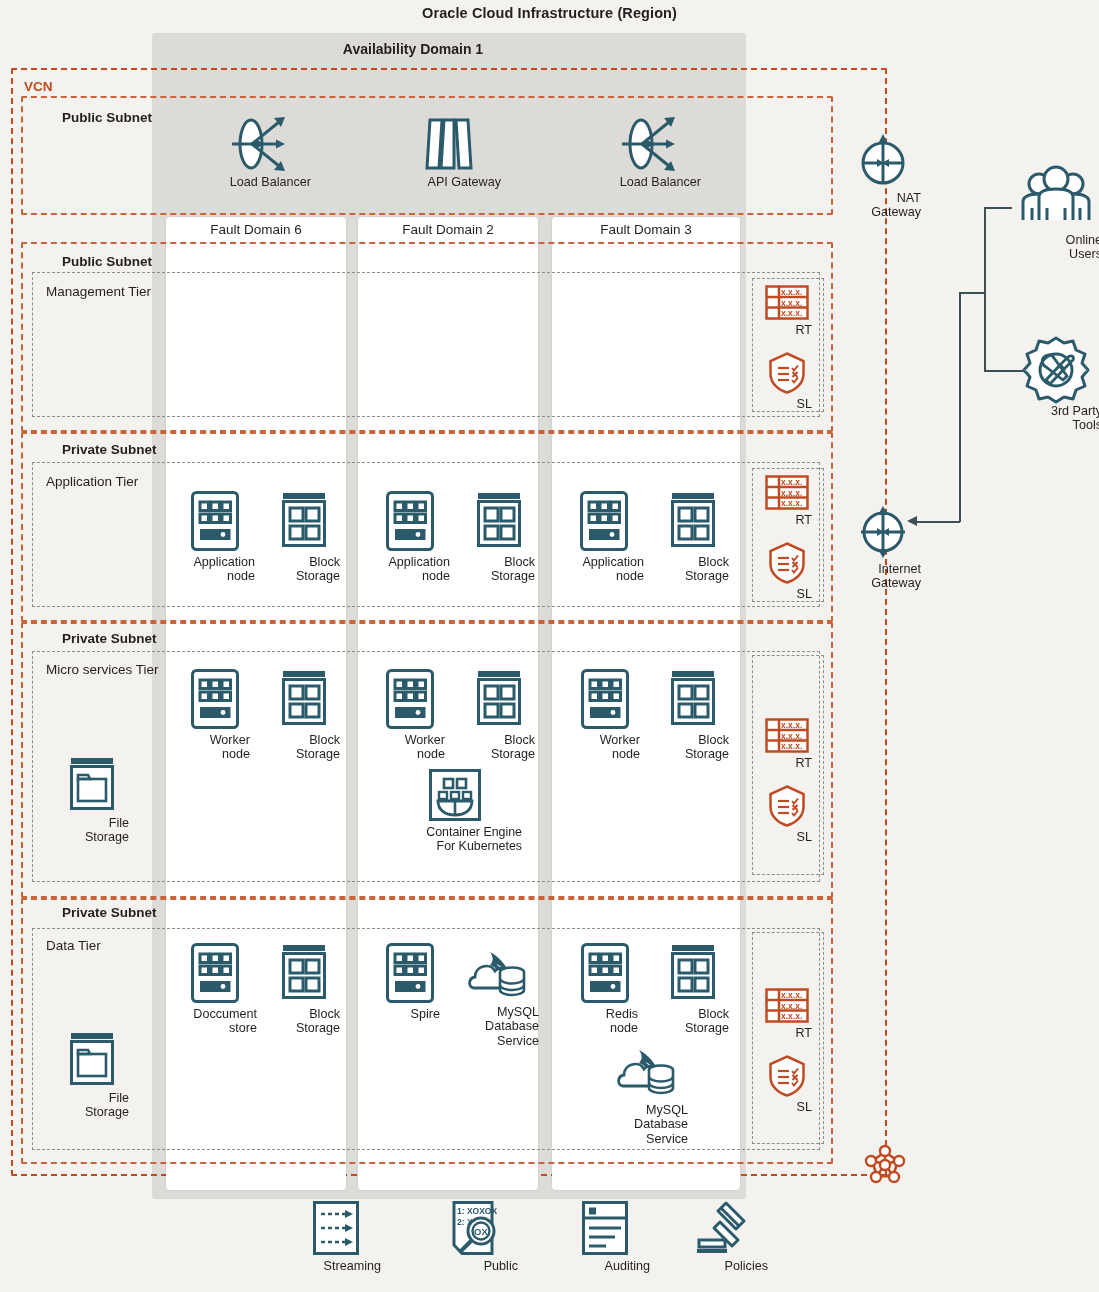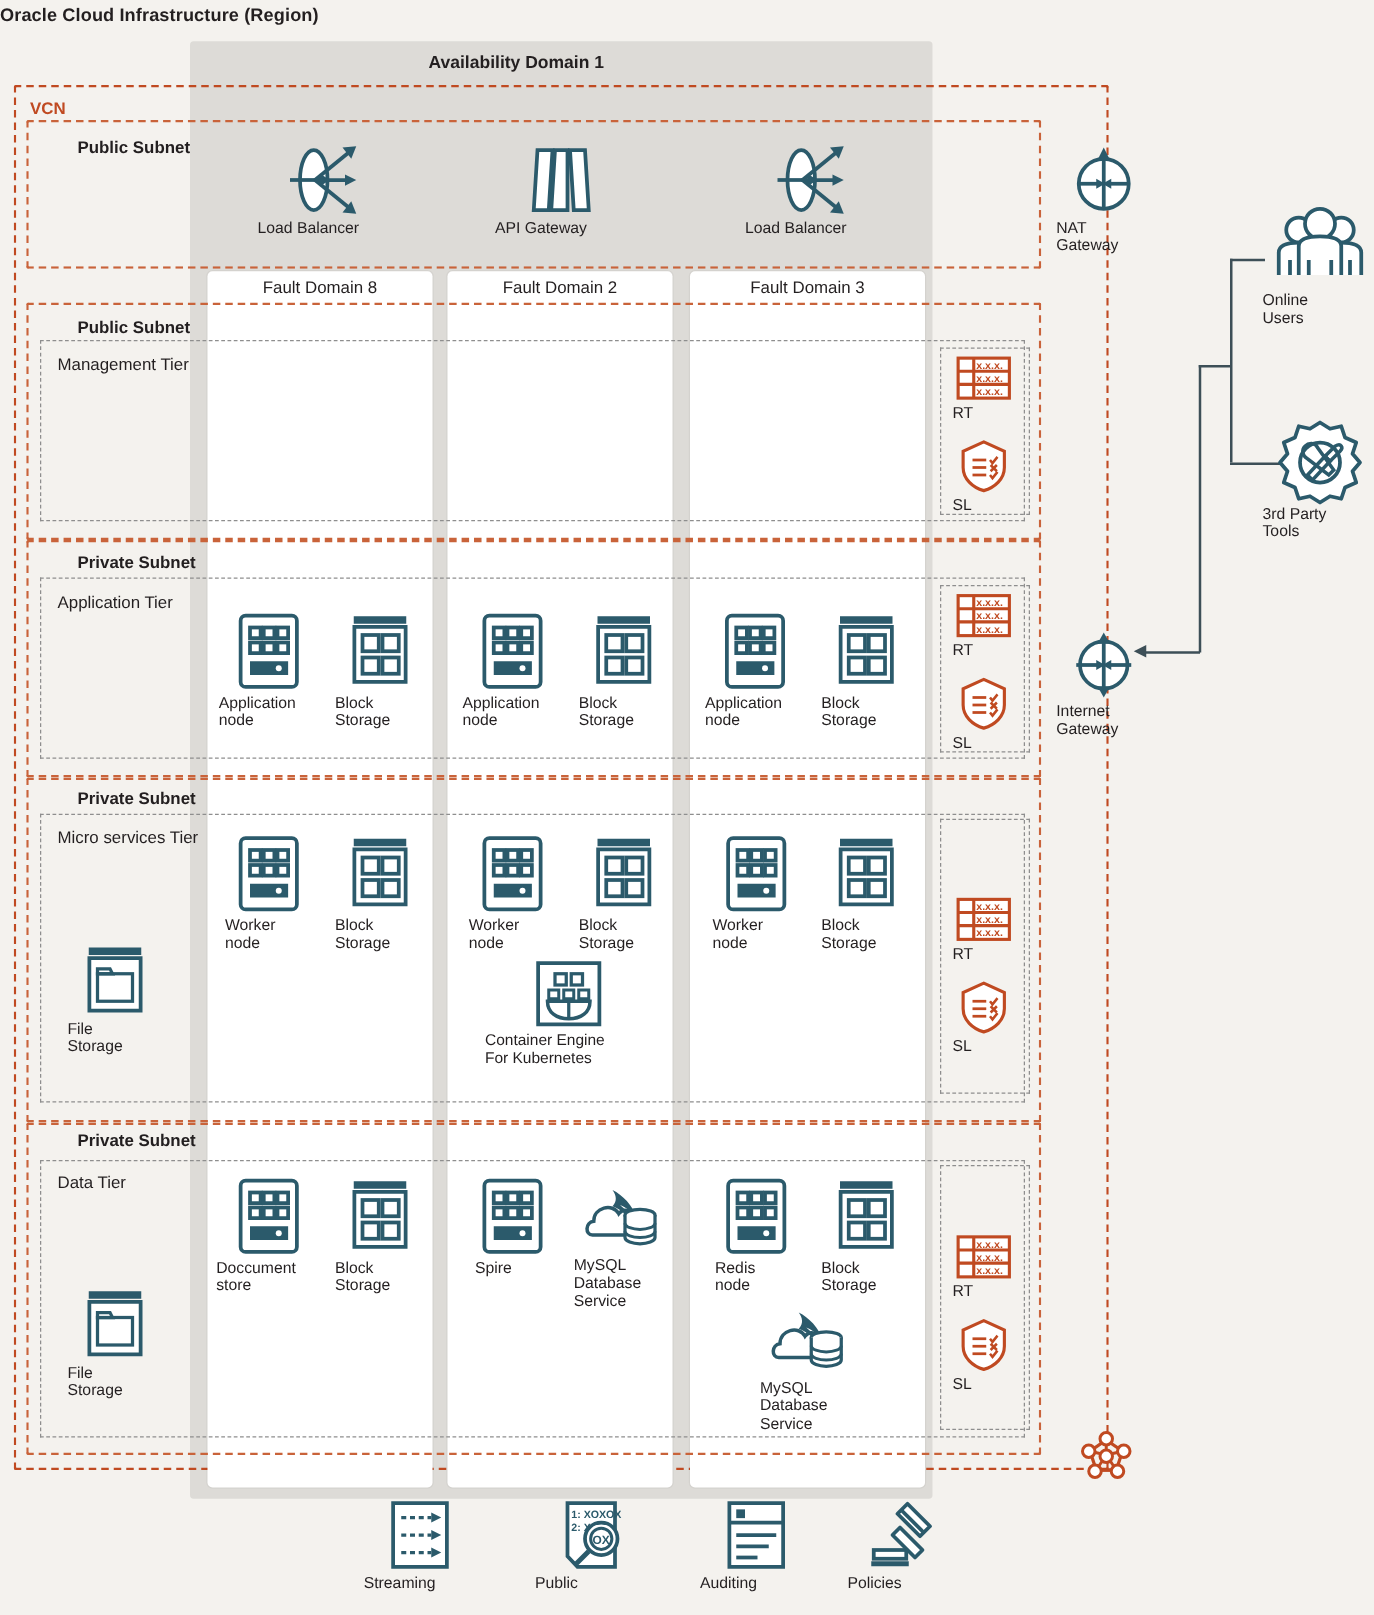"Oracle Cloud Infrastructure (Region)" .region-title { text-align: none -> center }
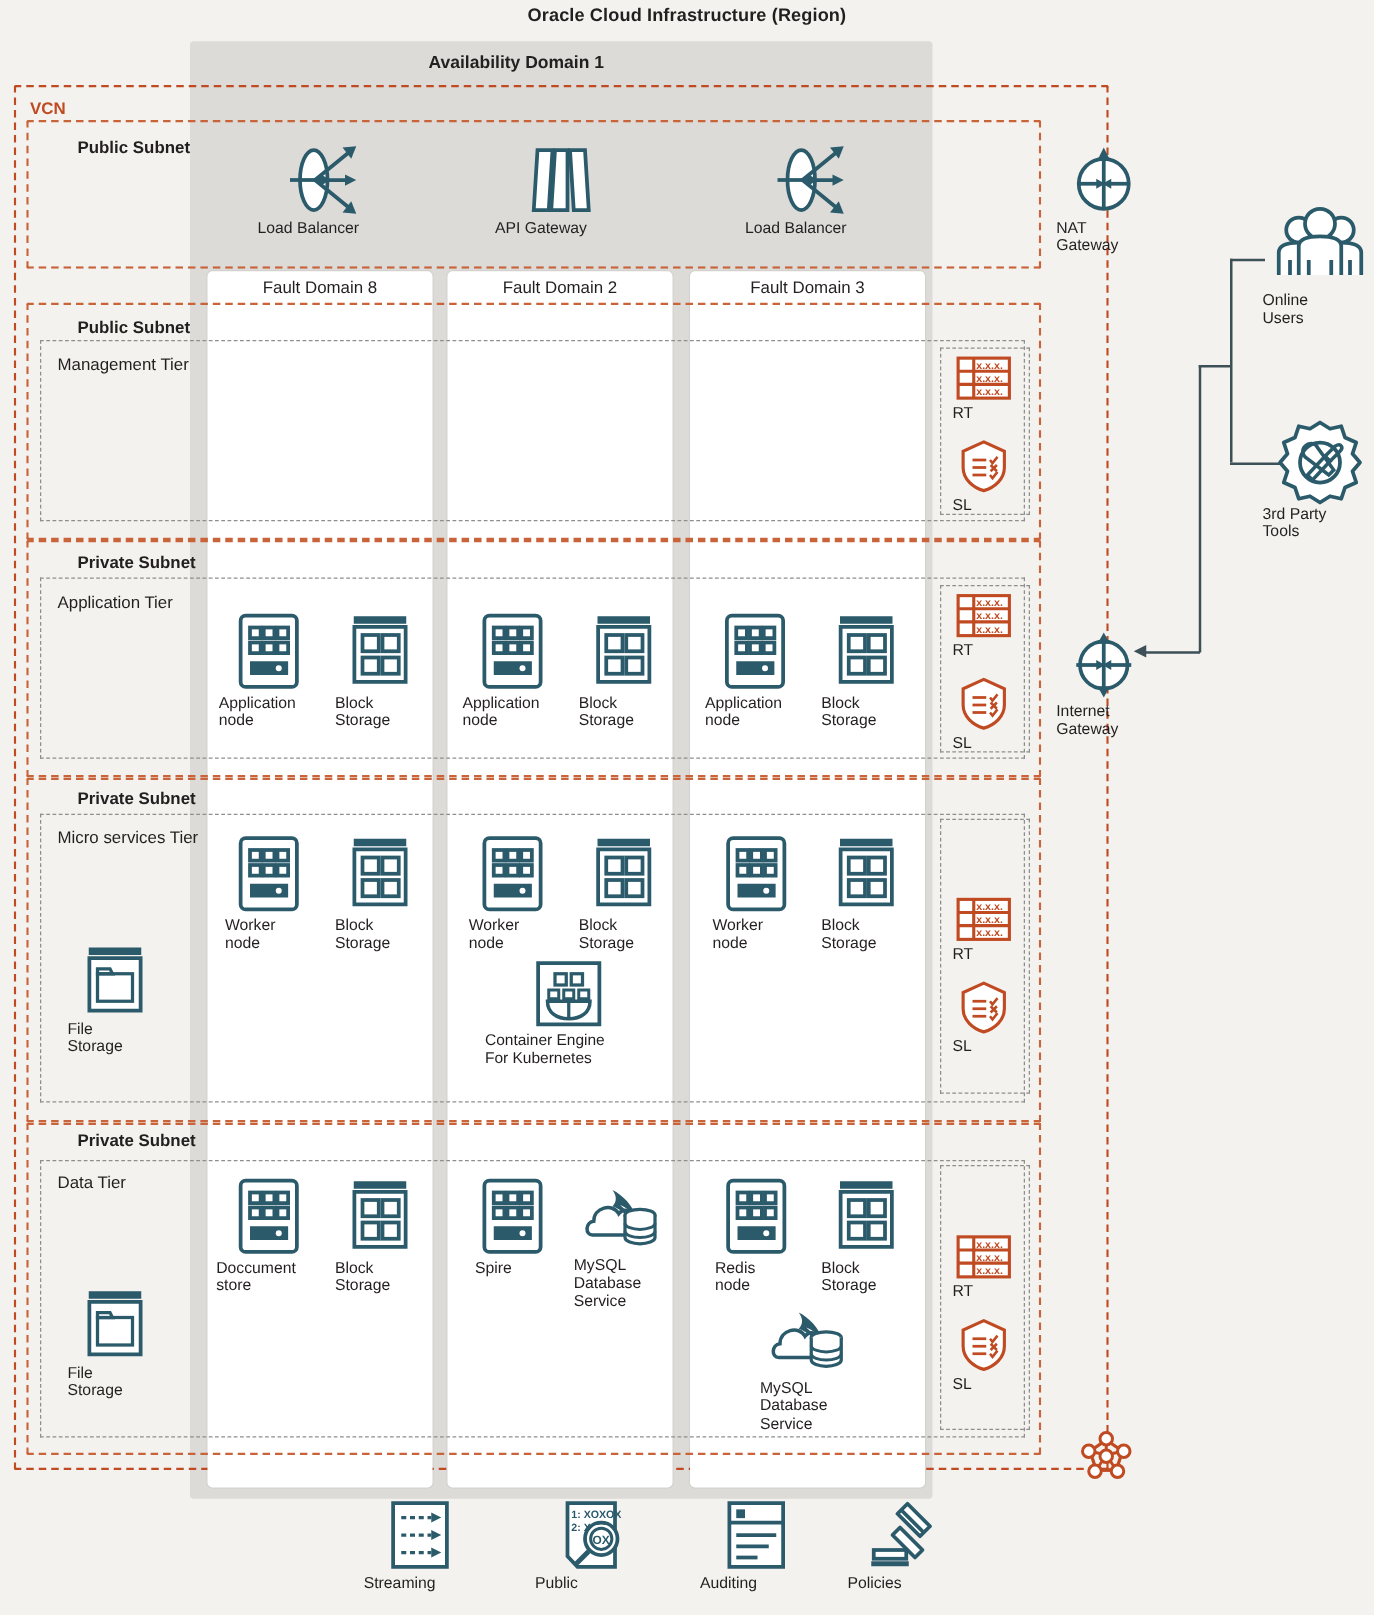"Load Balancer" .node { text-align: left -> right }
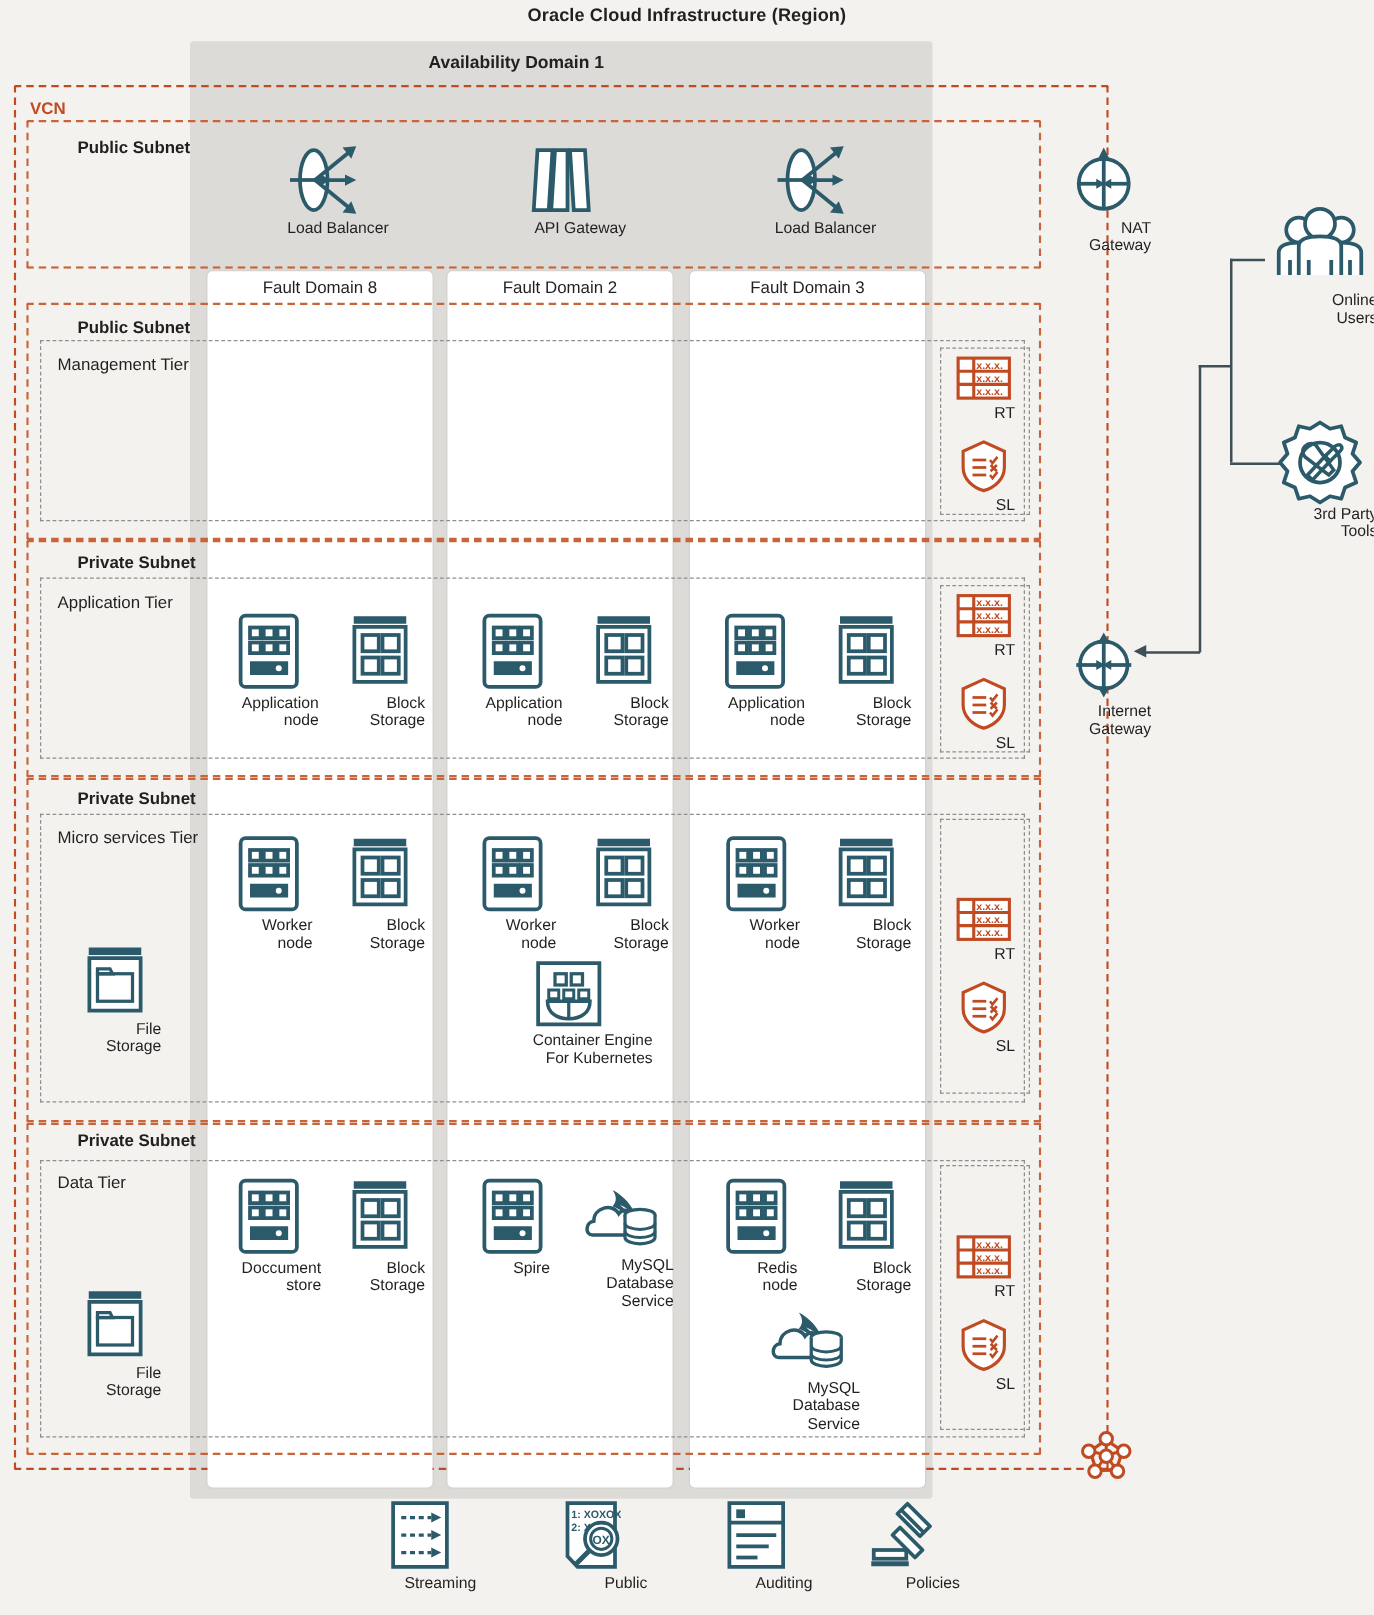"NAT" div.node { top: 118px -> 134px }
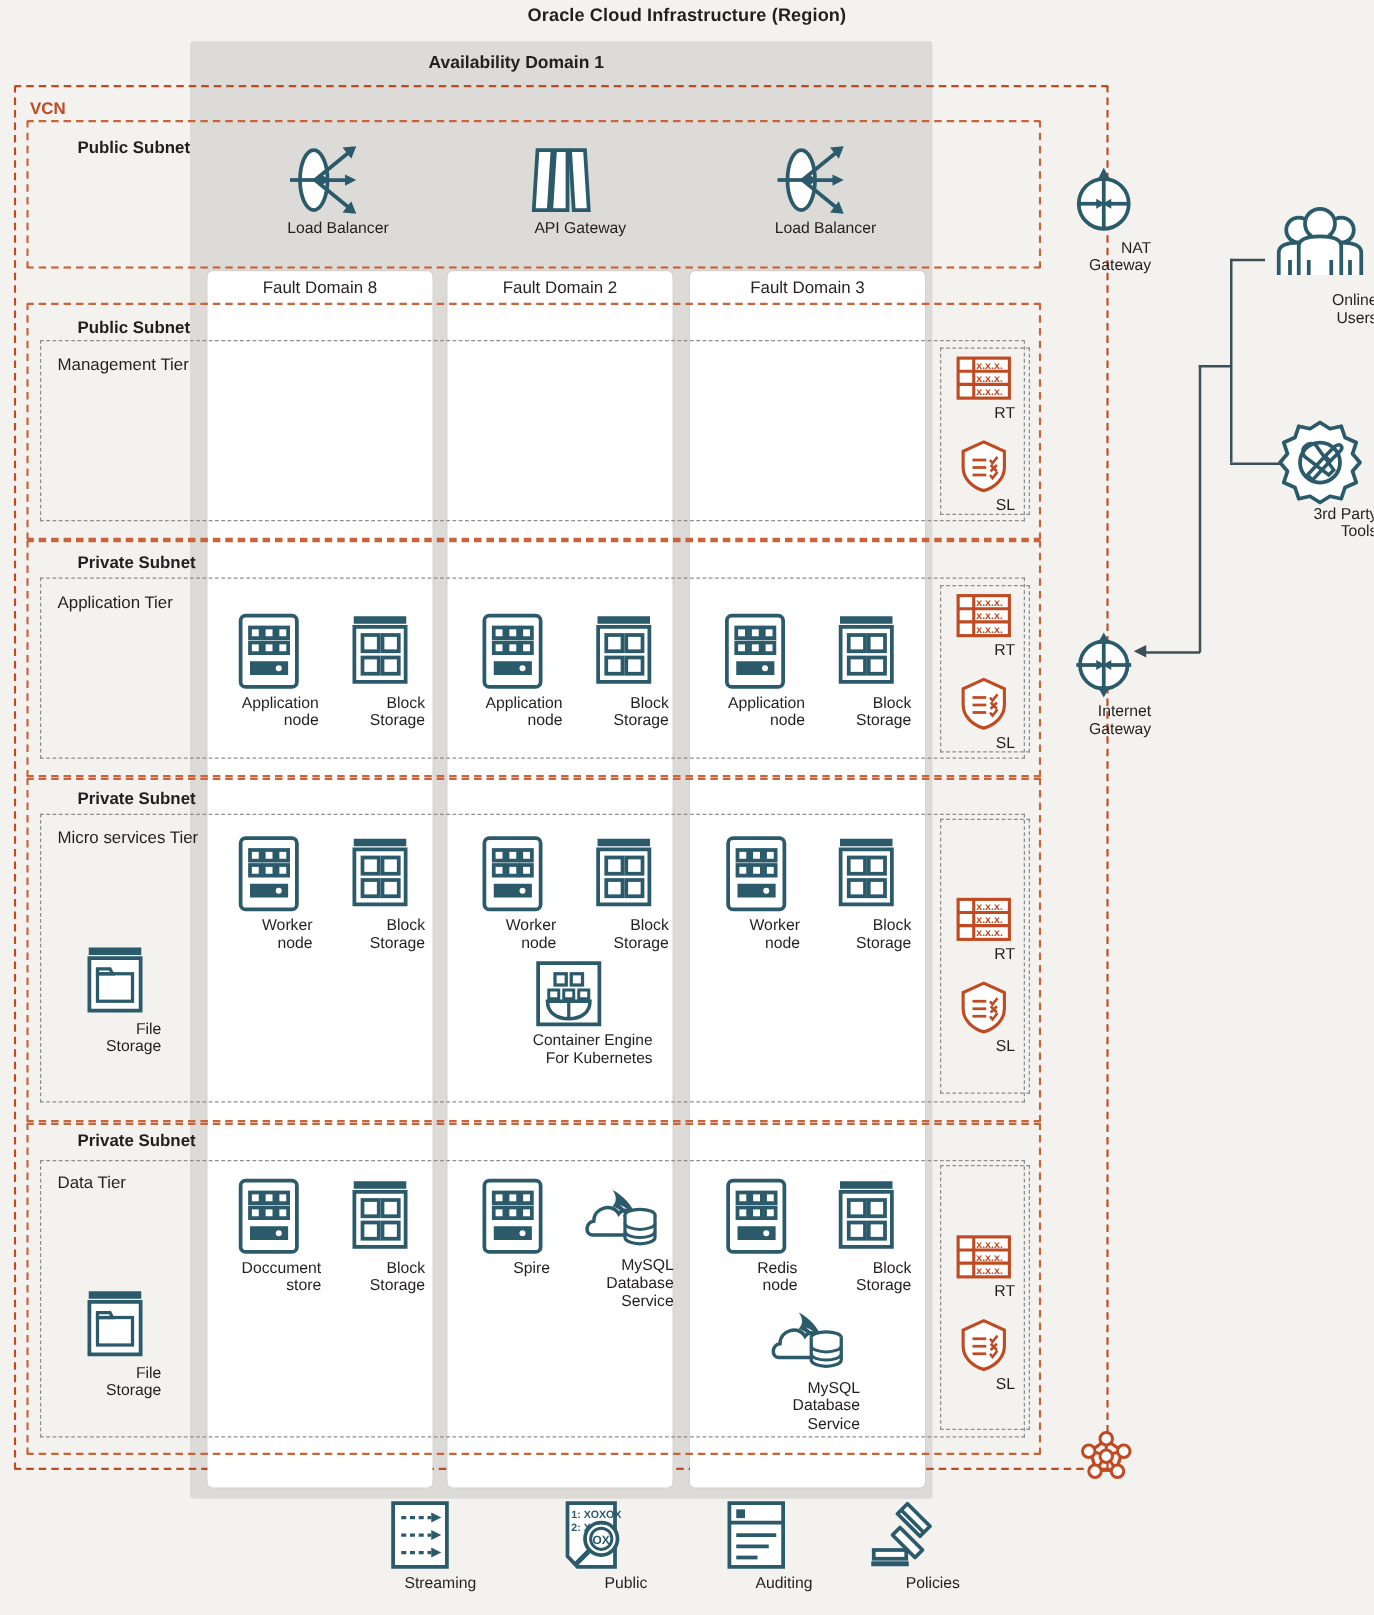"Fault Domain 8" div.fd-title { text: 8 -> 6 }
